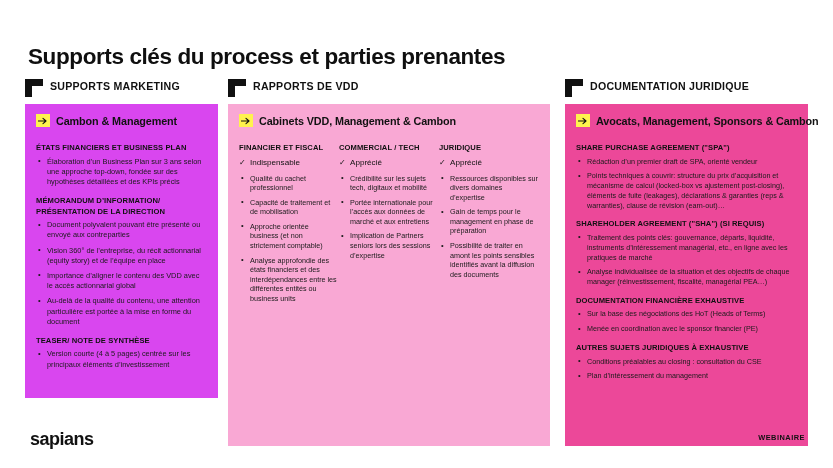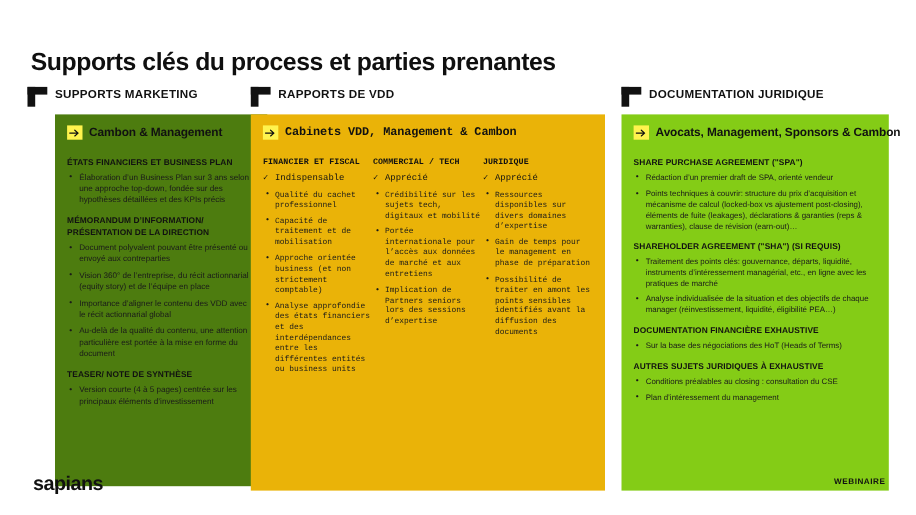"Cambon & Management" #col1 .col-body { background: #4d7c0f -> #d946ef; height: 338px -> 294px; margin-left: 25px -> none }
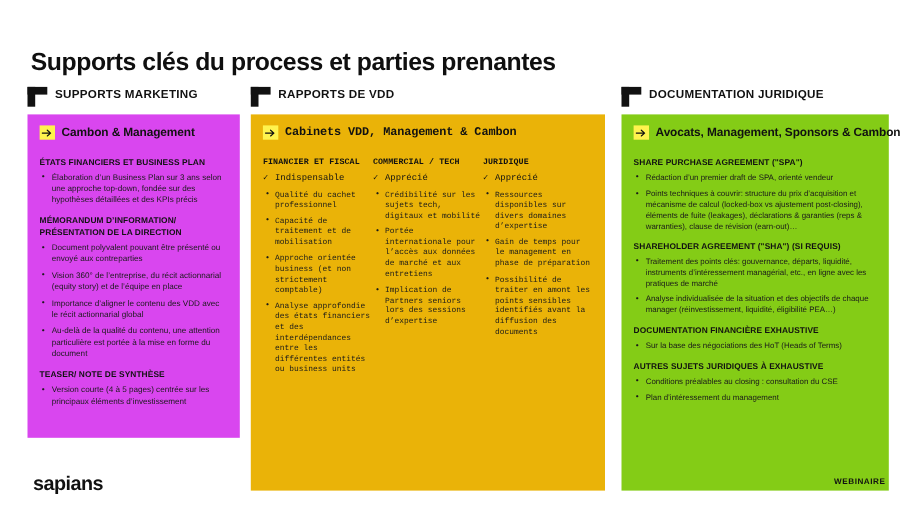"Cabinets VDD, Management & Cambon" #col2 .col-body { background: #eab308 -> #f9a8d4; font-family: Liberation Mono, monospace -> none }
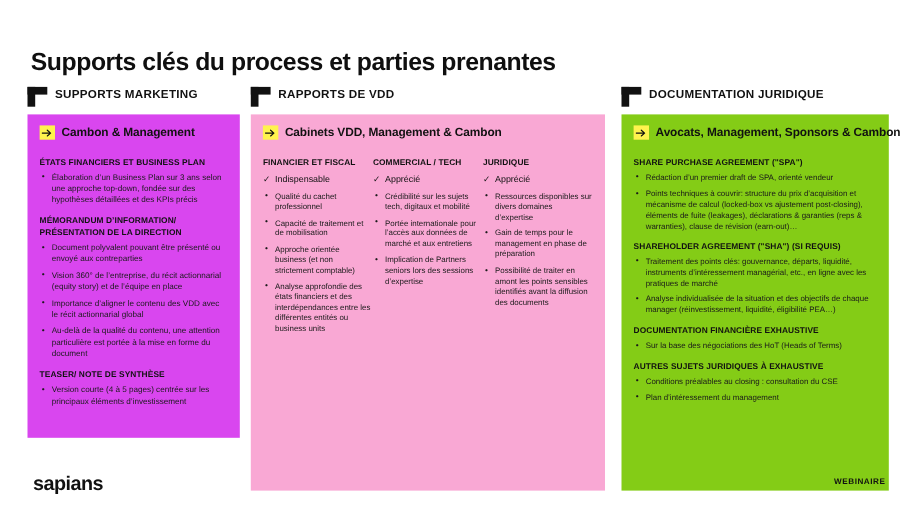"Avocats, Management, Sponsors & Cambon" #col3 .col-body { background: #84cc16 -> #ec4899 }
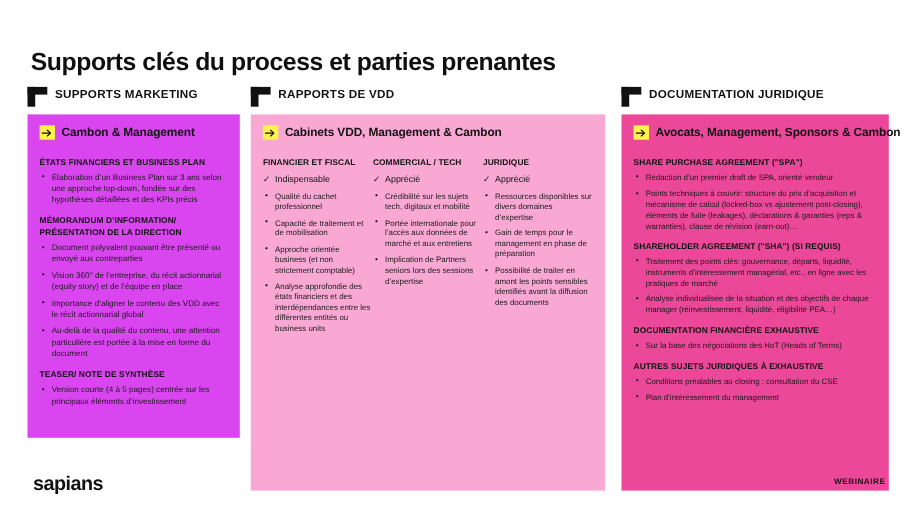"Importance d’aligner le contenu des" li { text: récit -> accès }
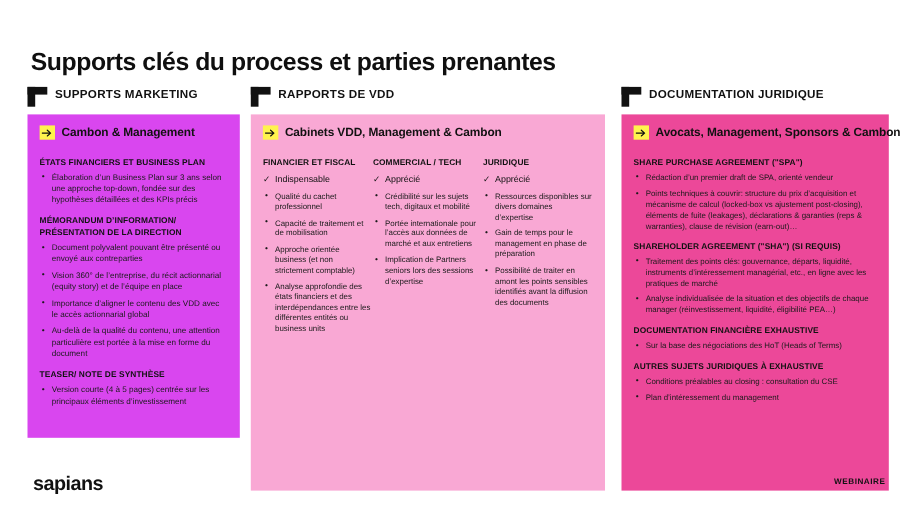"Analyse individualisée de la situation" li { text: liquidité, éligibilité -> fiscalité, managérial }
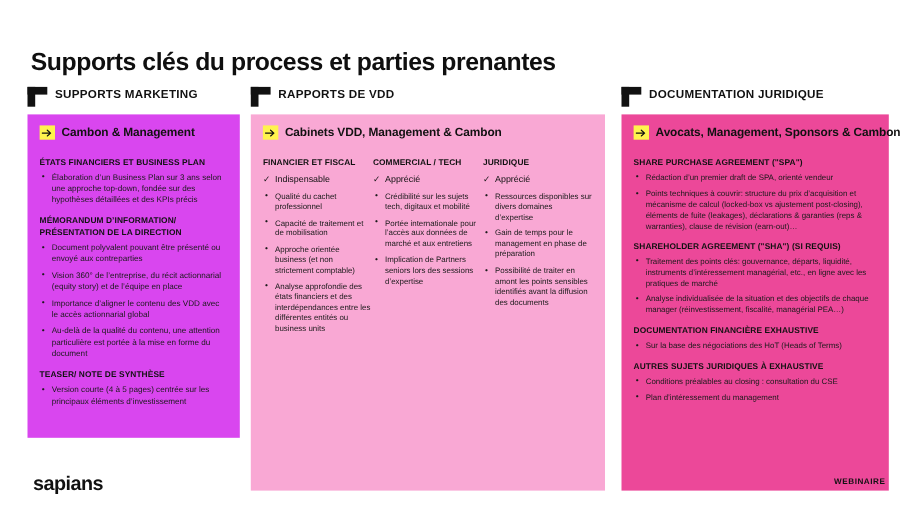"Menée en coordination avec le" li { html: none -> <li>Menée en coordination avec le sponsor financier (PE)</li> }
